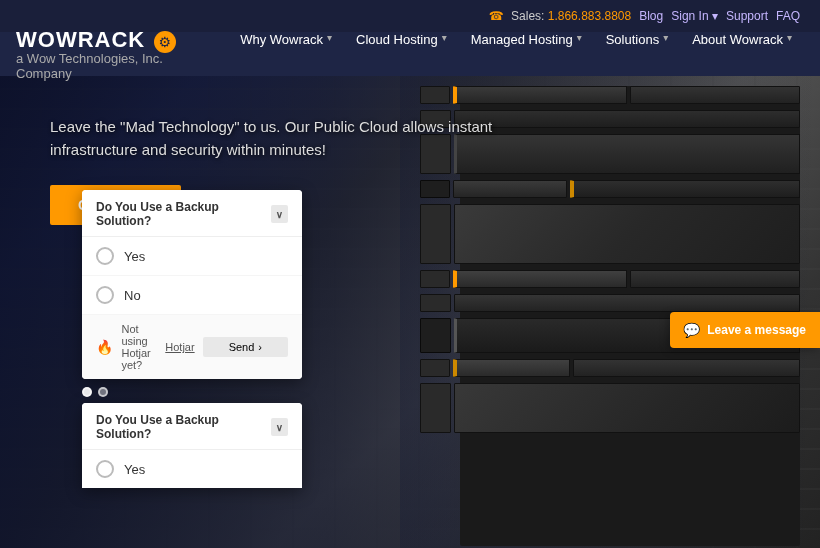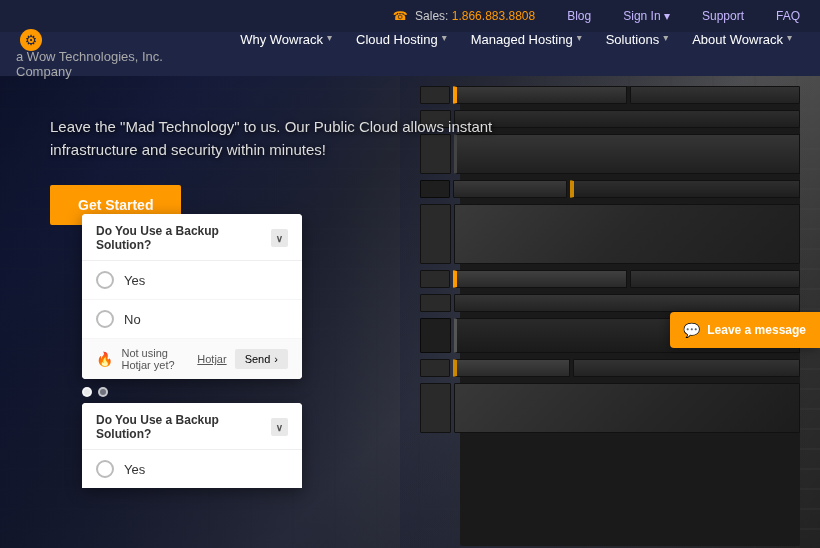"☎ Sales: 1.866.883.8808" .utility-bar { gap: 32px -> 8px }
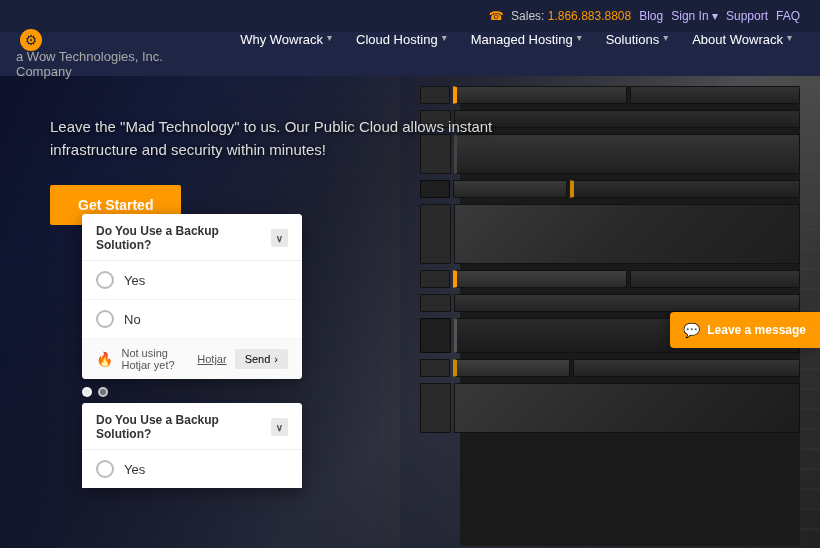"WOWRACK" span { html: none -> <span>WOWRACK</span> }
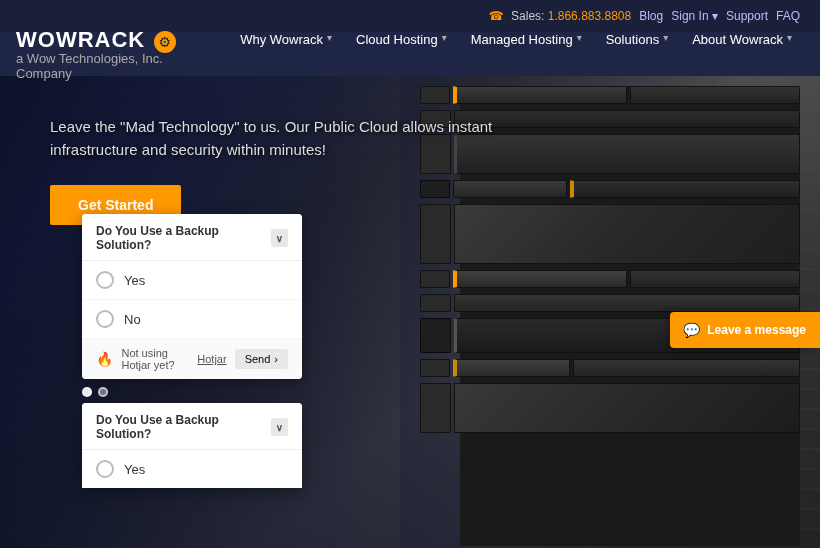"Send" .send-btn { padding: 4px 10px -> 4px 26px }
